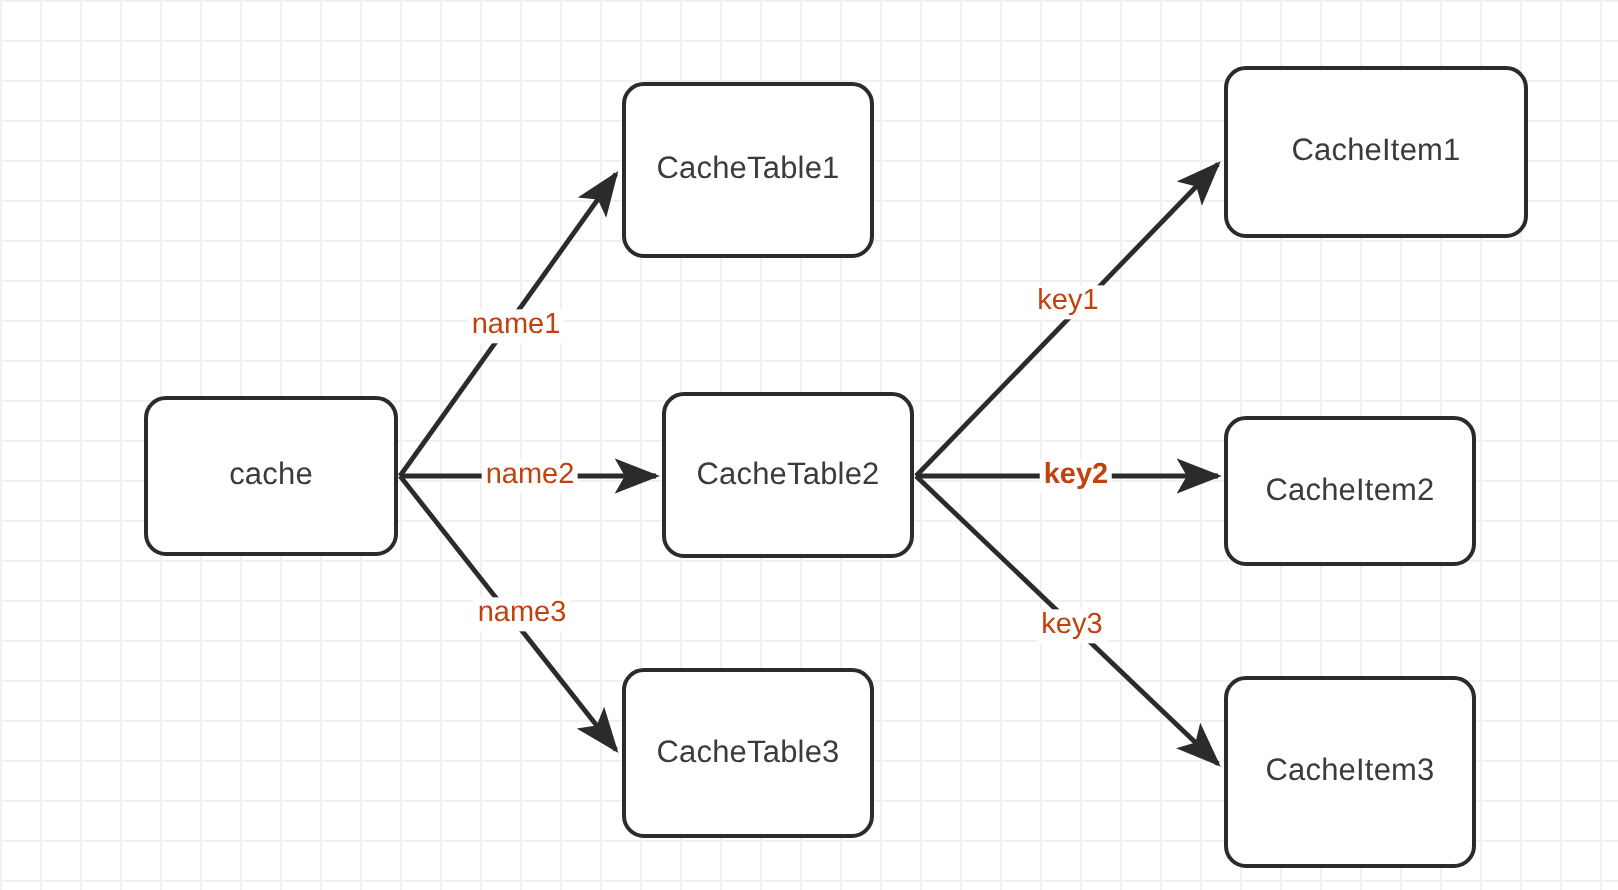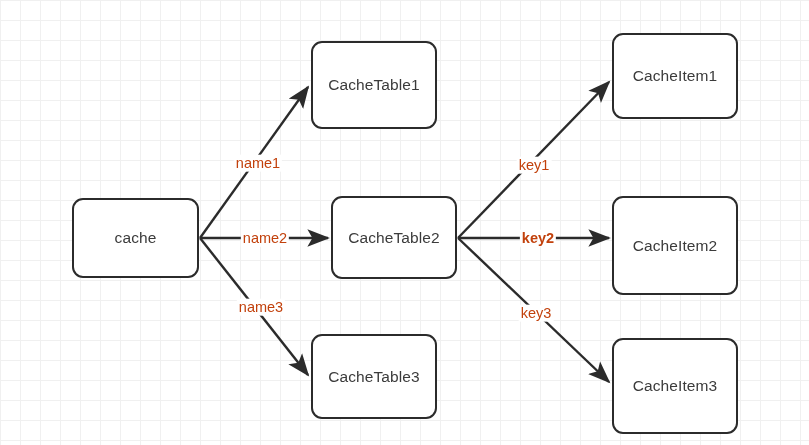"CacheItem1" div.node { width: 126px -> 152px }
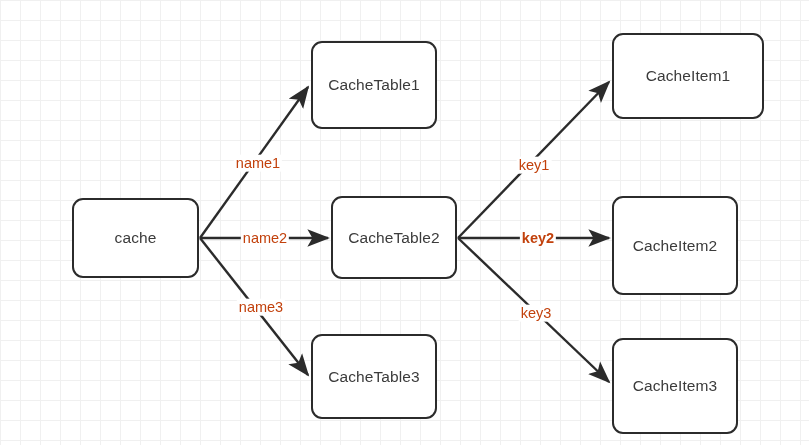"key1" span.edge-label { top: 165px -> 151px }
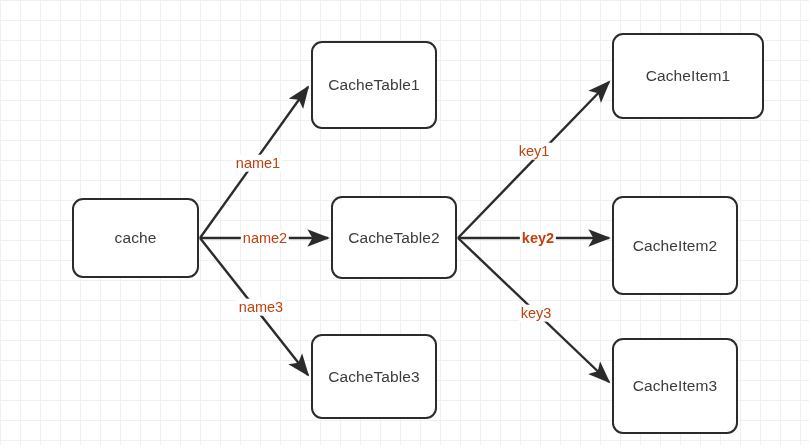"CacheItem2" div.node { height: 99px -> 75px; top: 196px -> 208px }
